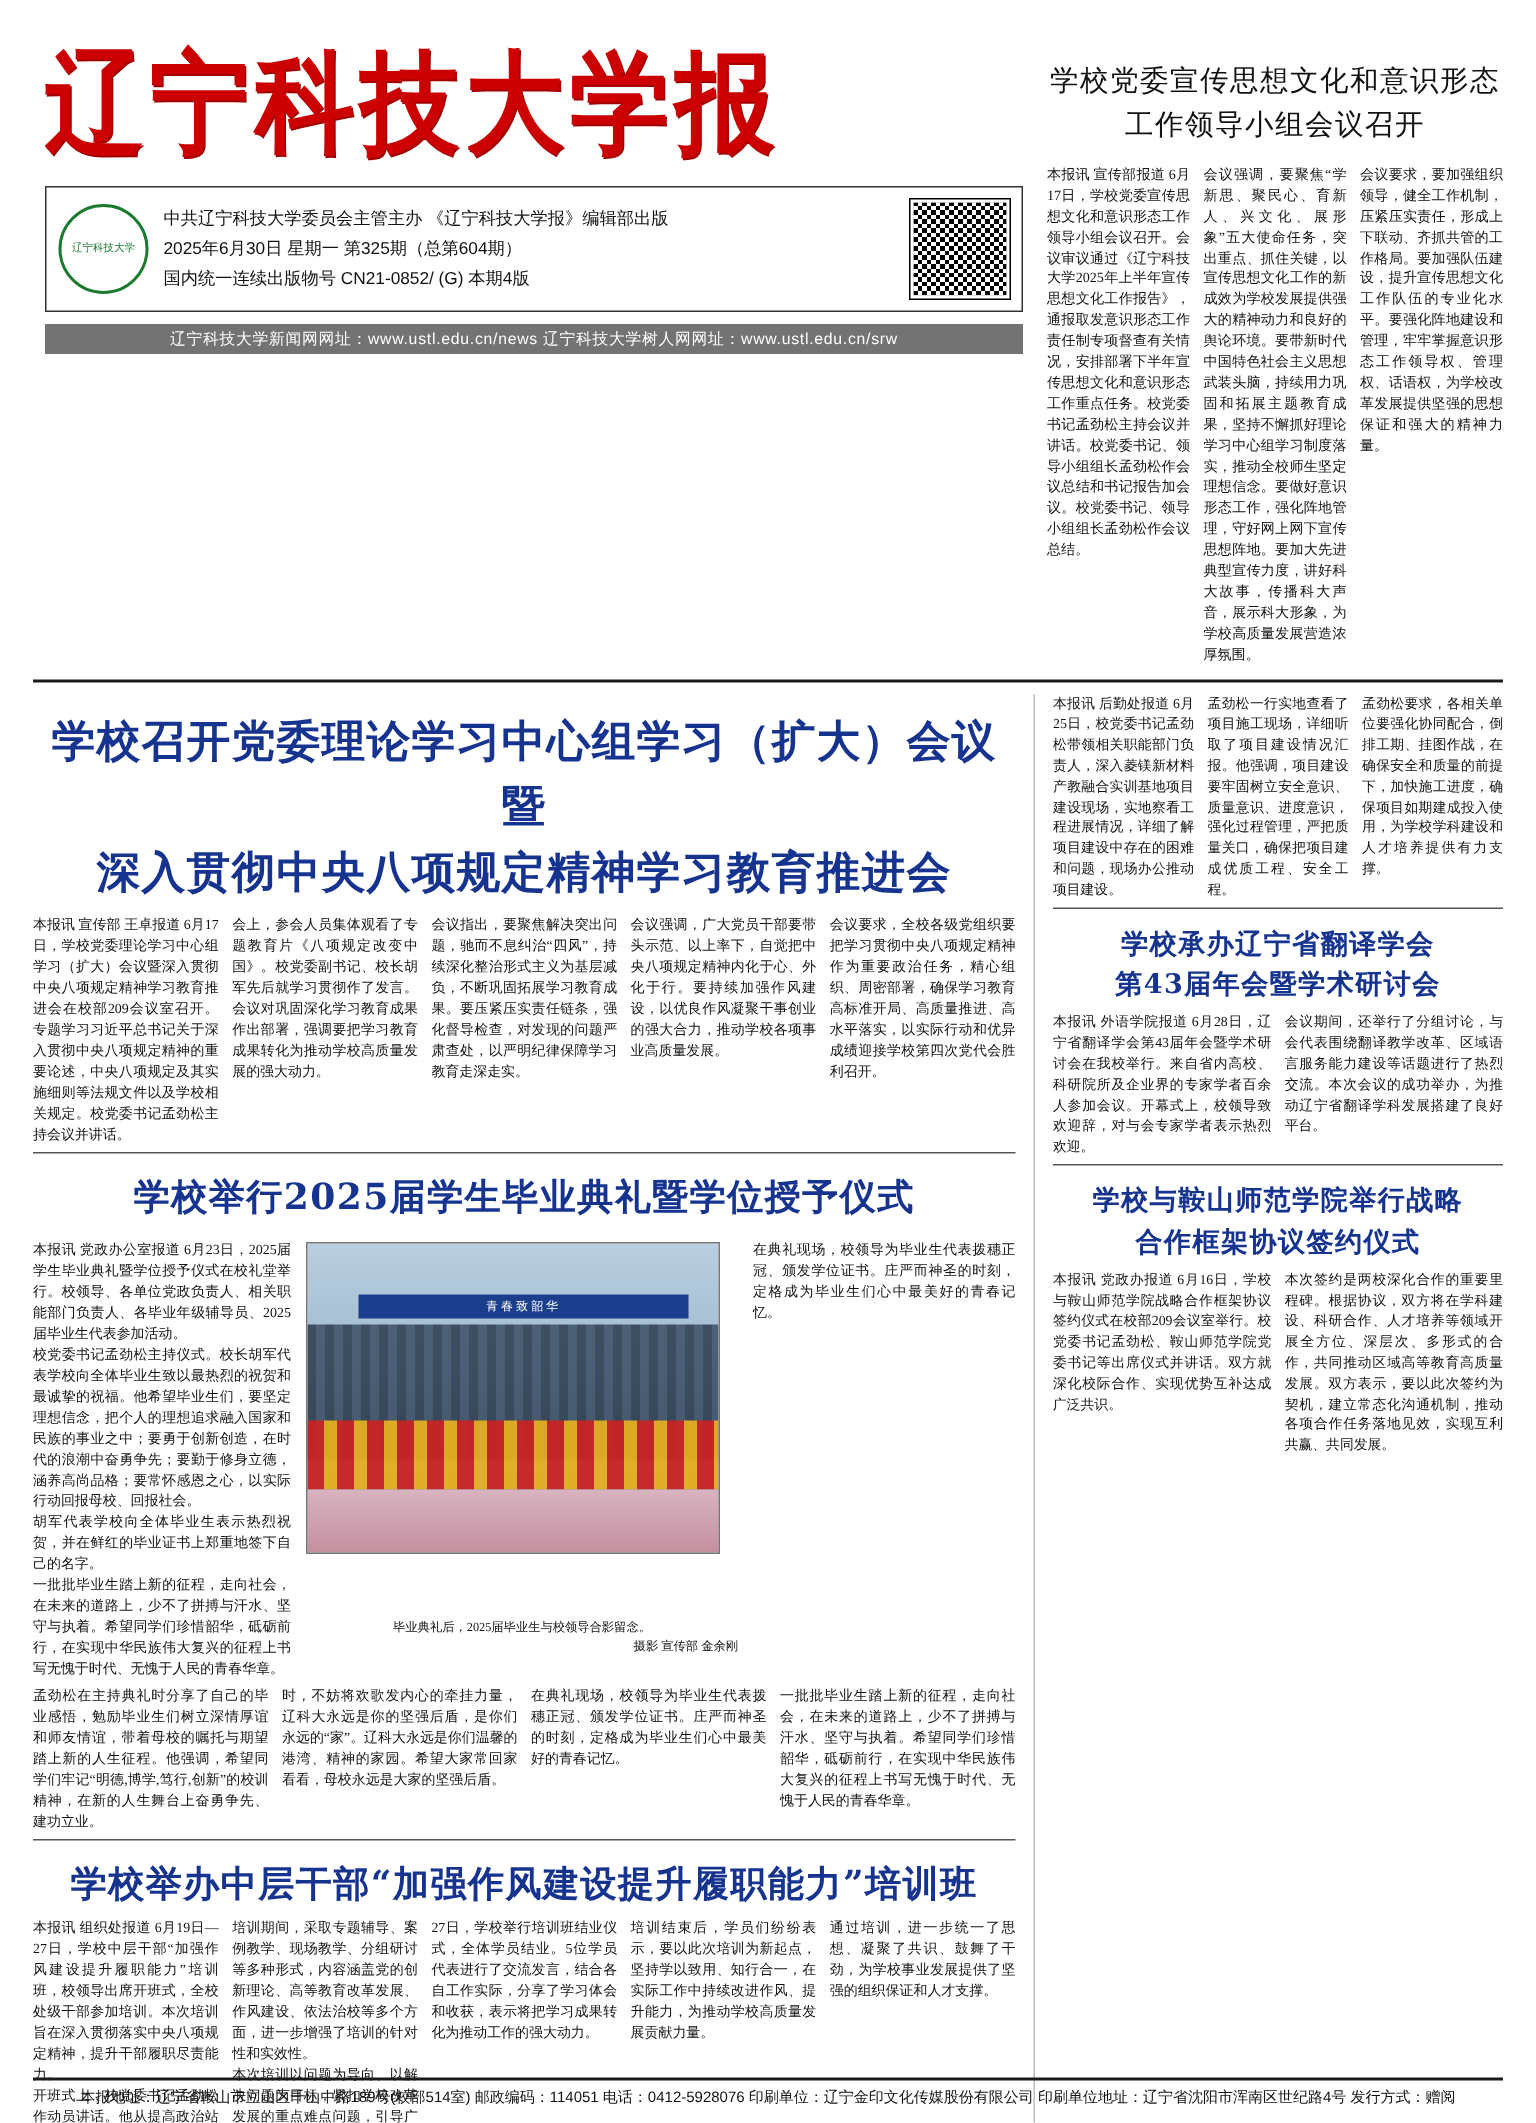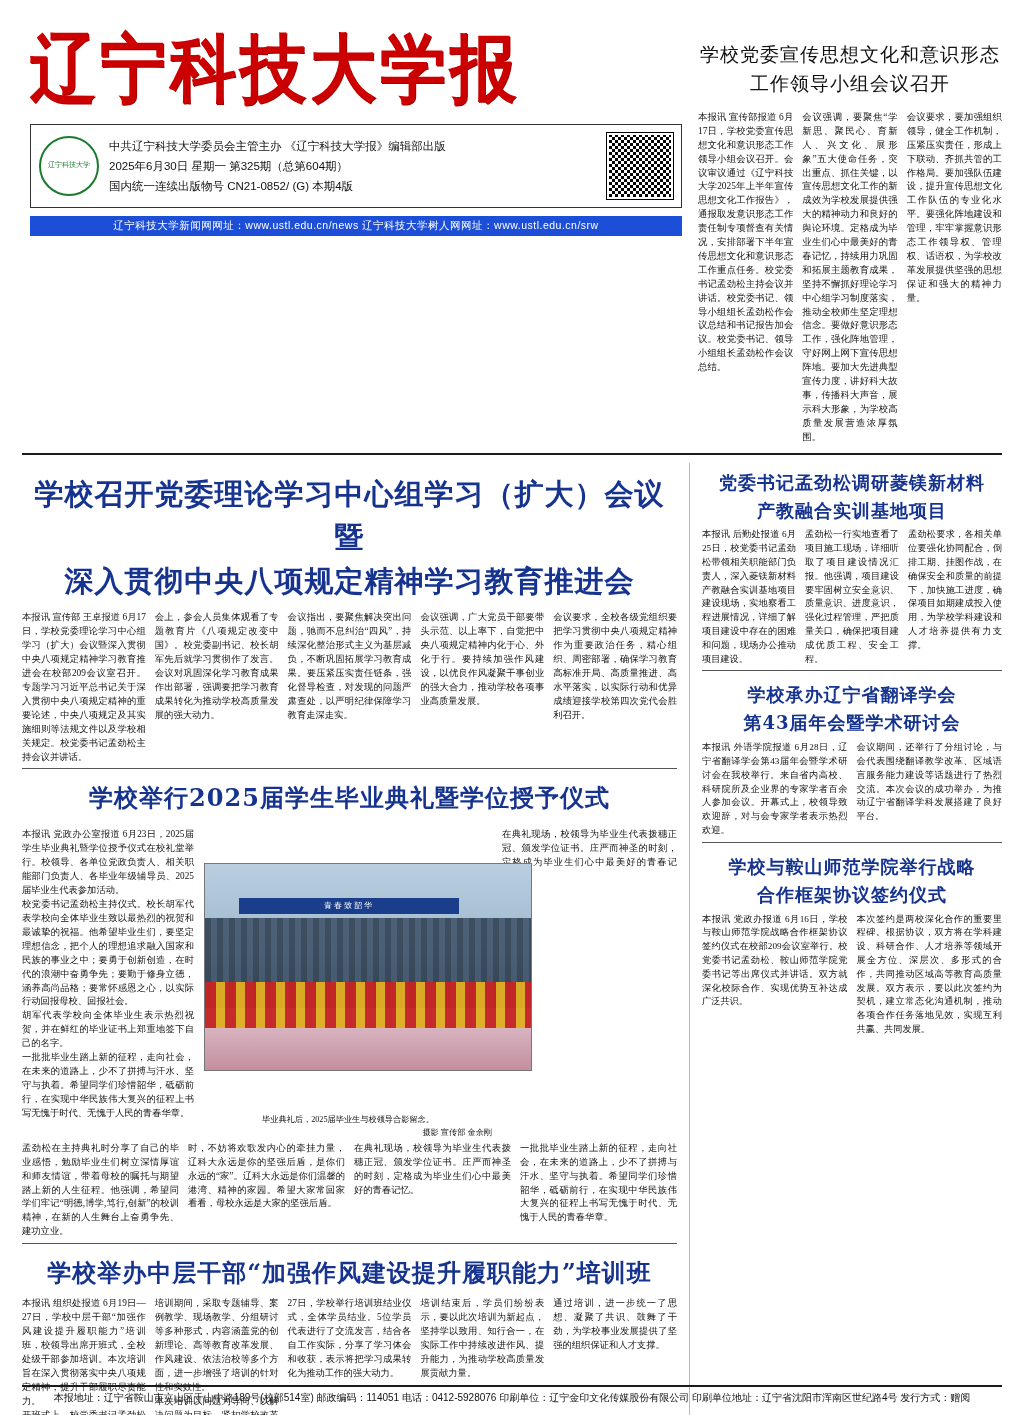"会议强调，要聚焦“学新思、聚民心、育新人、兴文化、展形象”五大使命任务，突出重点" div.col { text: 定格成为毕业生们心中最美好的青春记忆 -> 要带新时代中国特色社会主义思想武装头脑 }
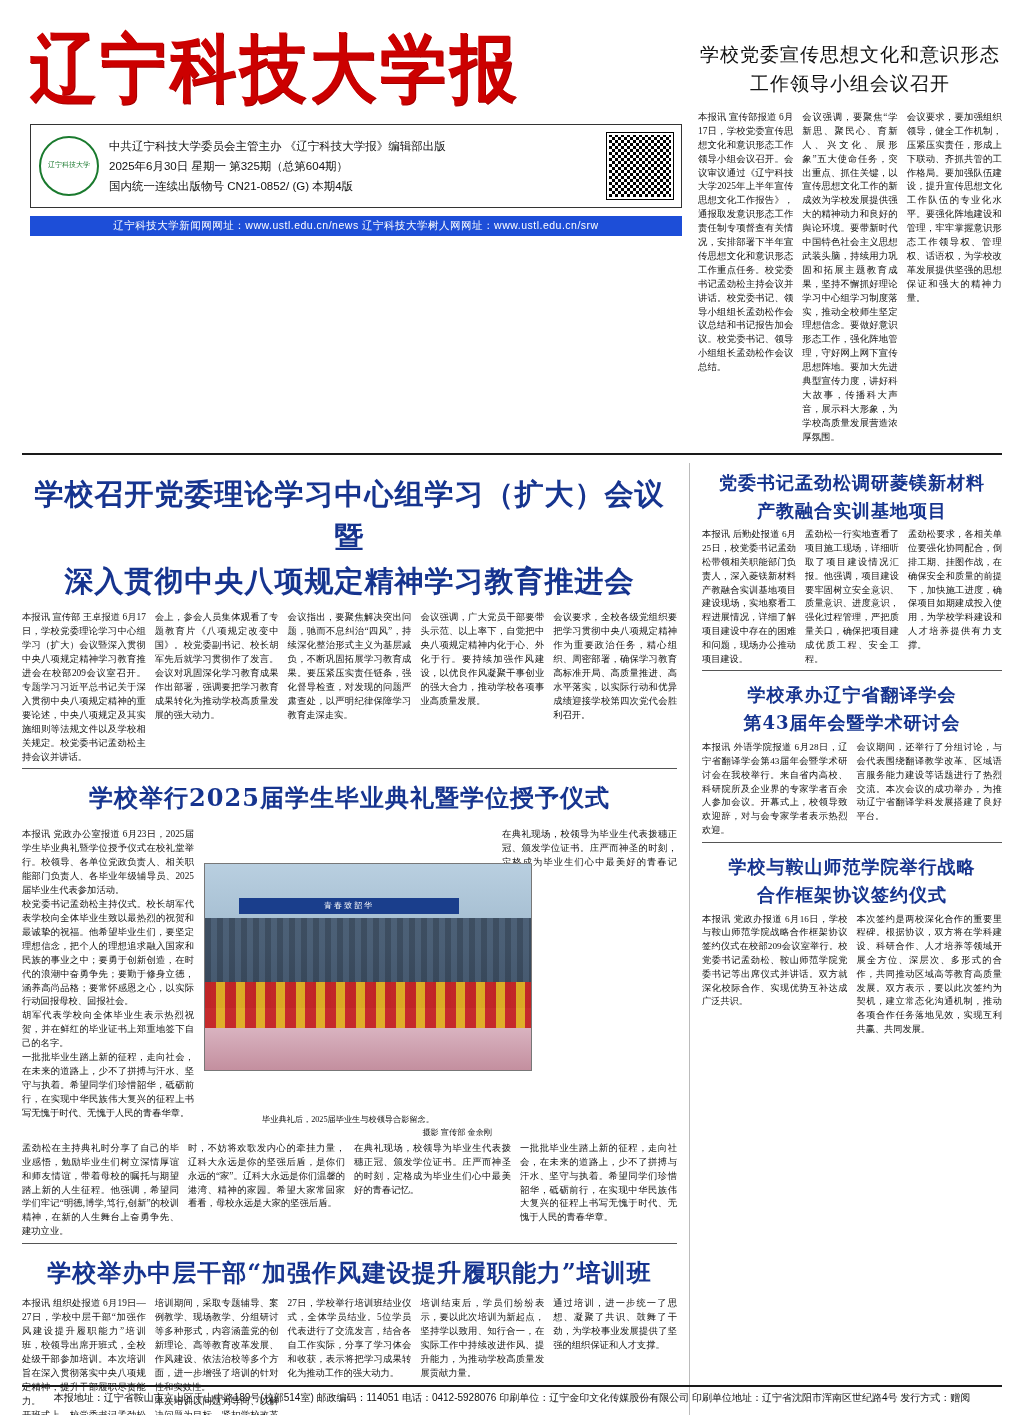"辽宁科技大学新闻网网址：www.ustl.edu.cn/news" .green-bar { background: #1d4ed8 -> #737373 }
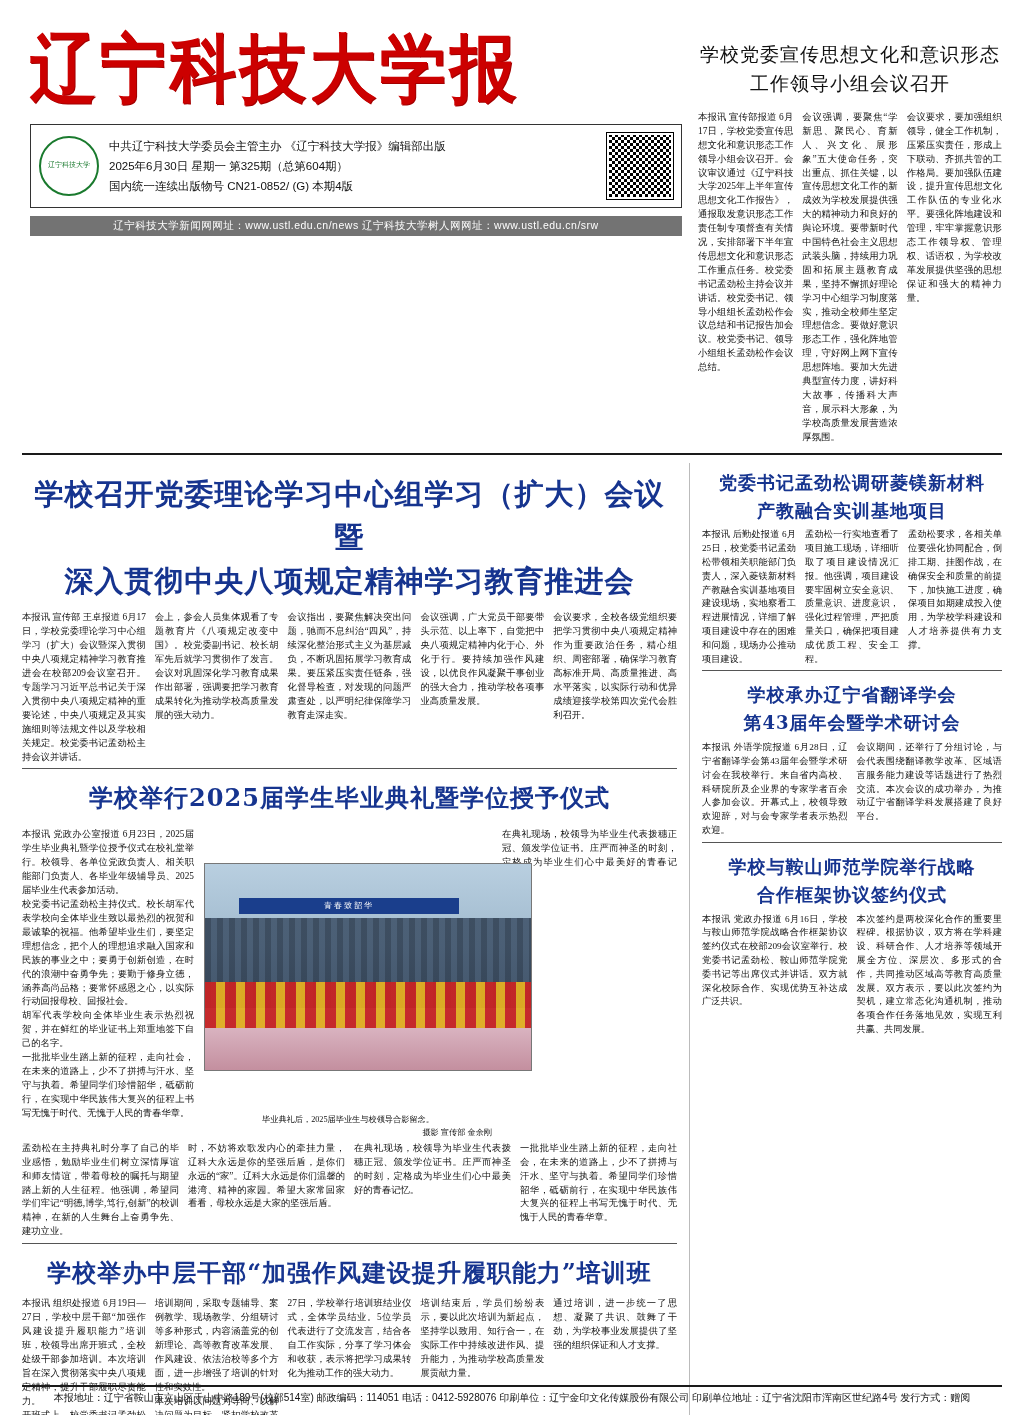"党委书记孟劲松调研菱镁新材料" div.headline-r { html: <div> <div>党委书记孟劲松调研菱镁新材料</div> <div>产教融合实训基地项目</div> </div> -> none }
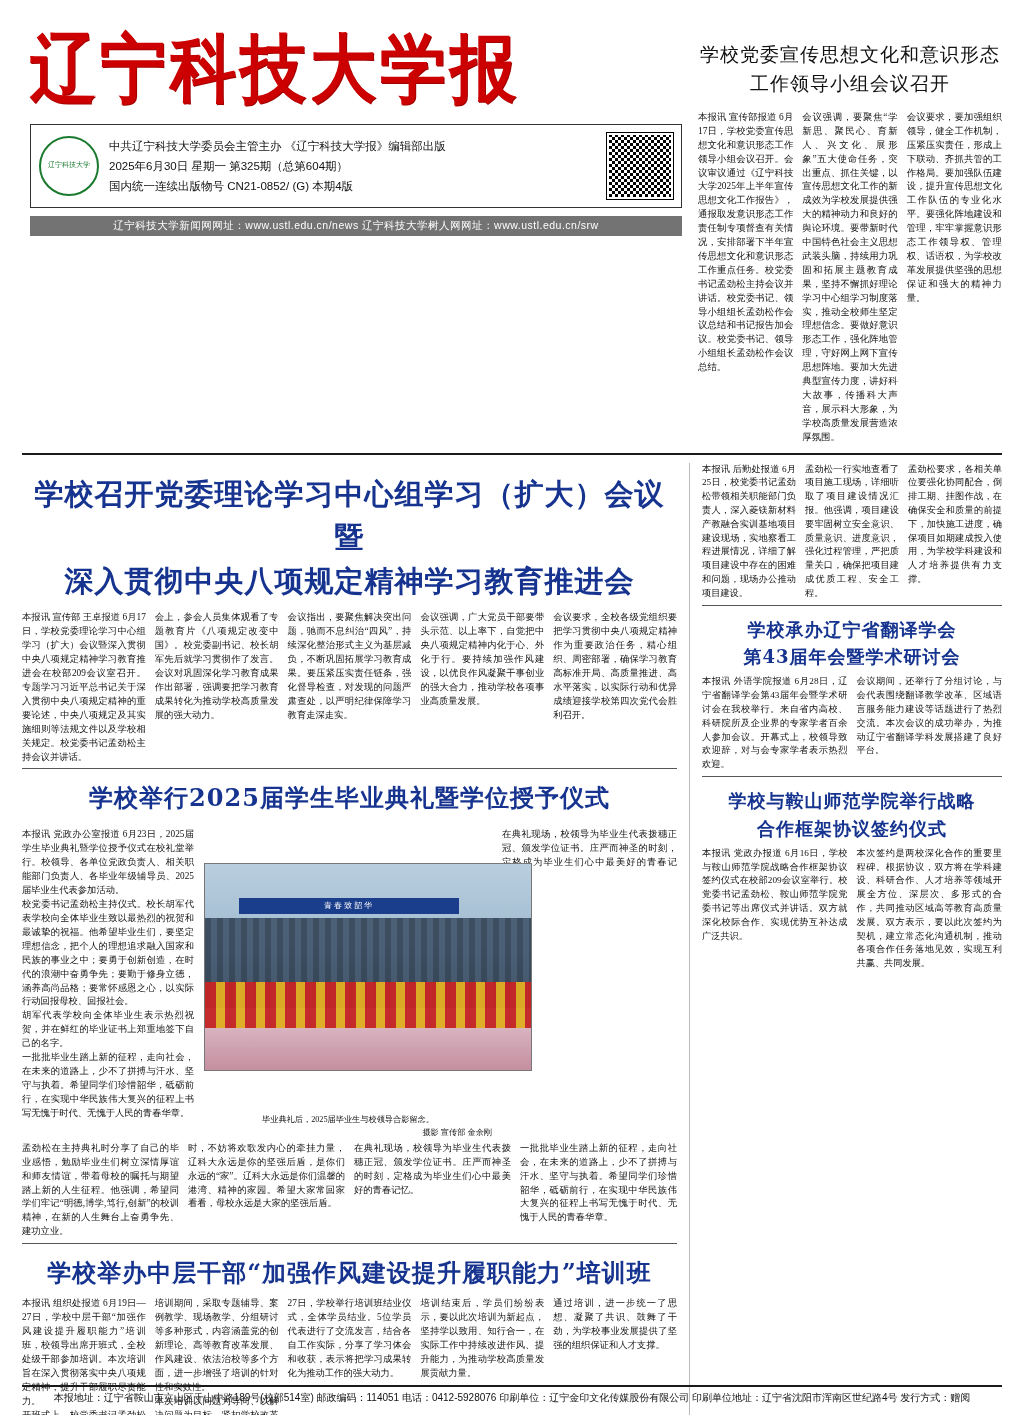"青春致韶华" .photo { margin-top: 35px -> none; width: 328px -> 276px }
